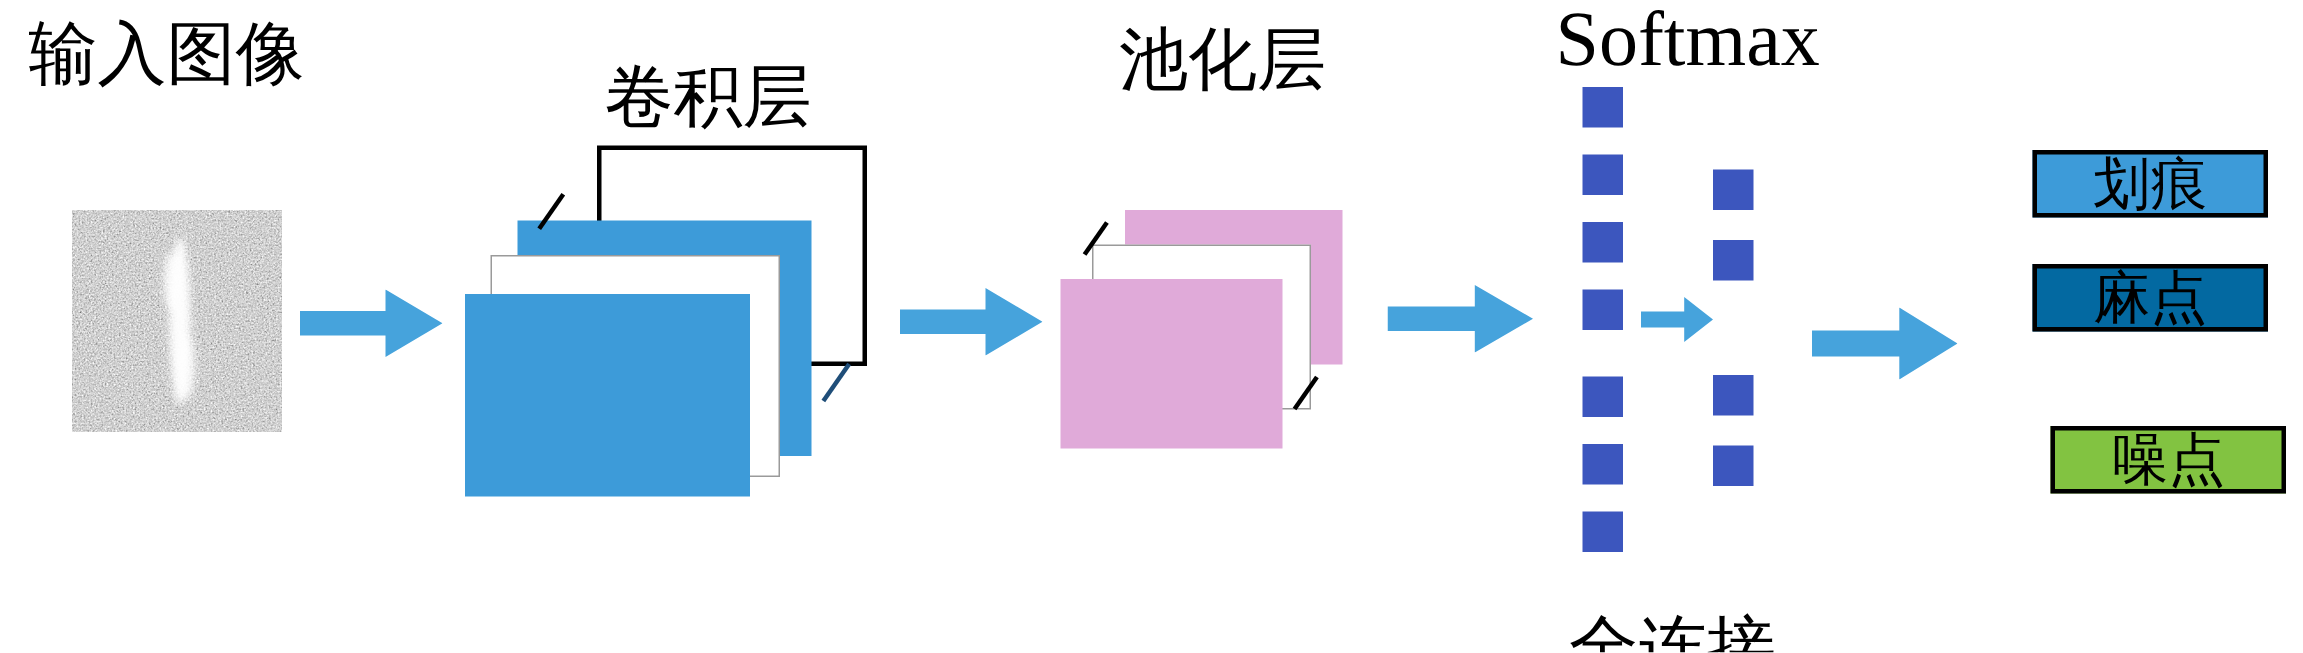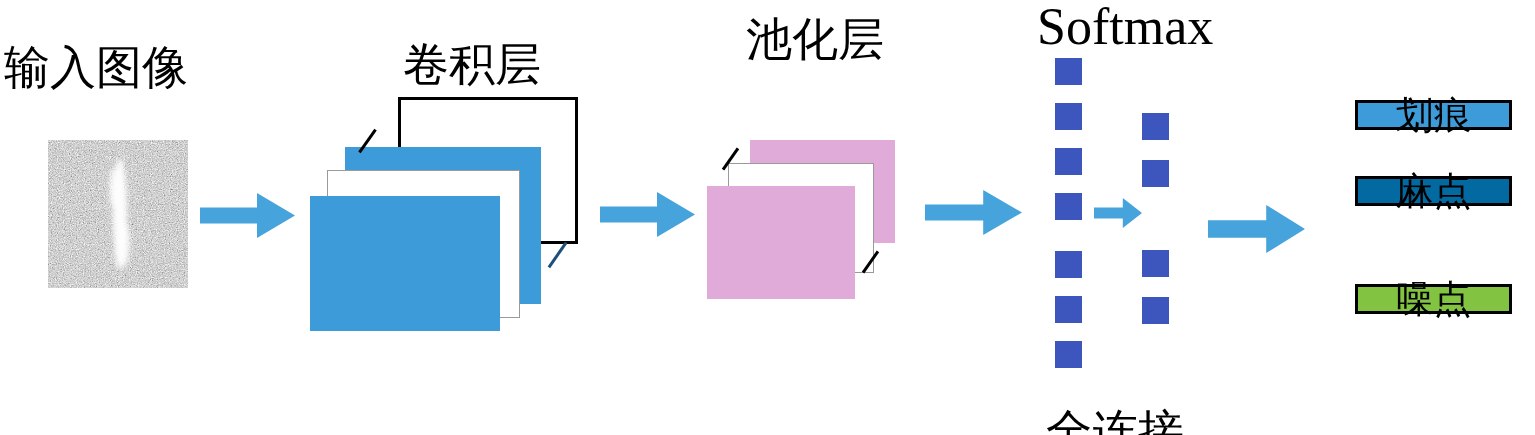"输入图像" div.label { left: 4px -> 19px; margin-top: 32px -> none }
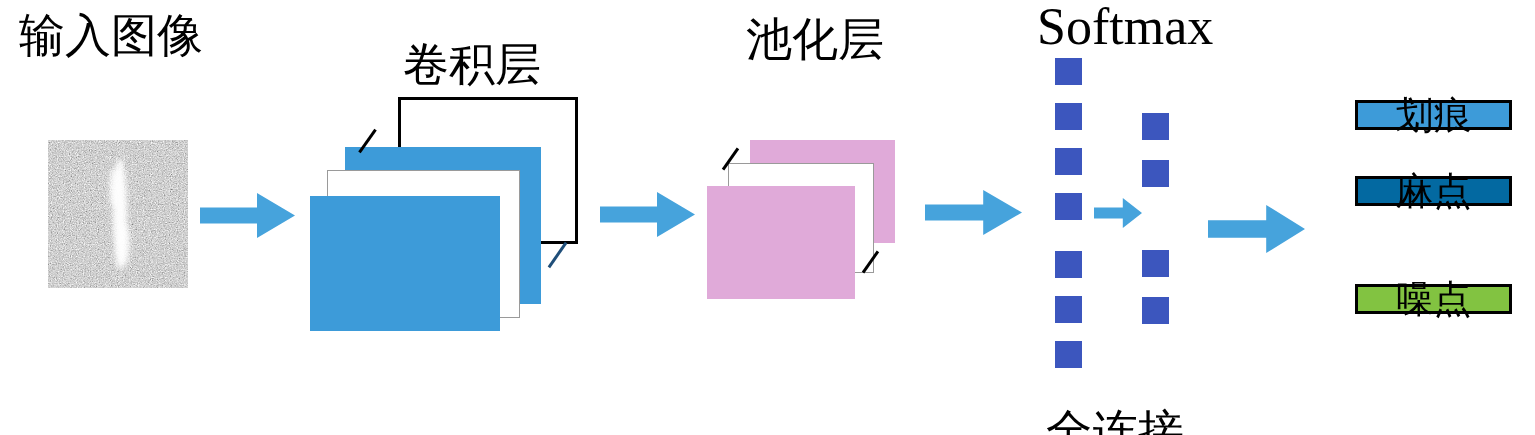"划痕" .class-box { height: 30px -> 45px }
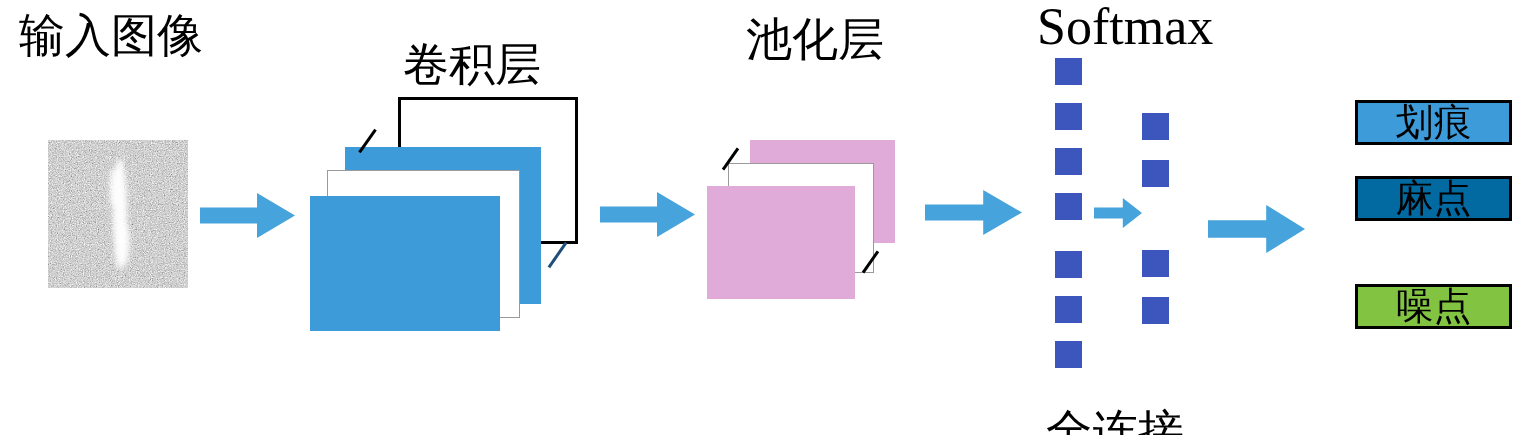"噪点" div.class-box { margin-left: none -> 12px }
